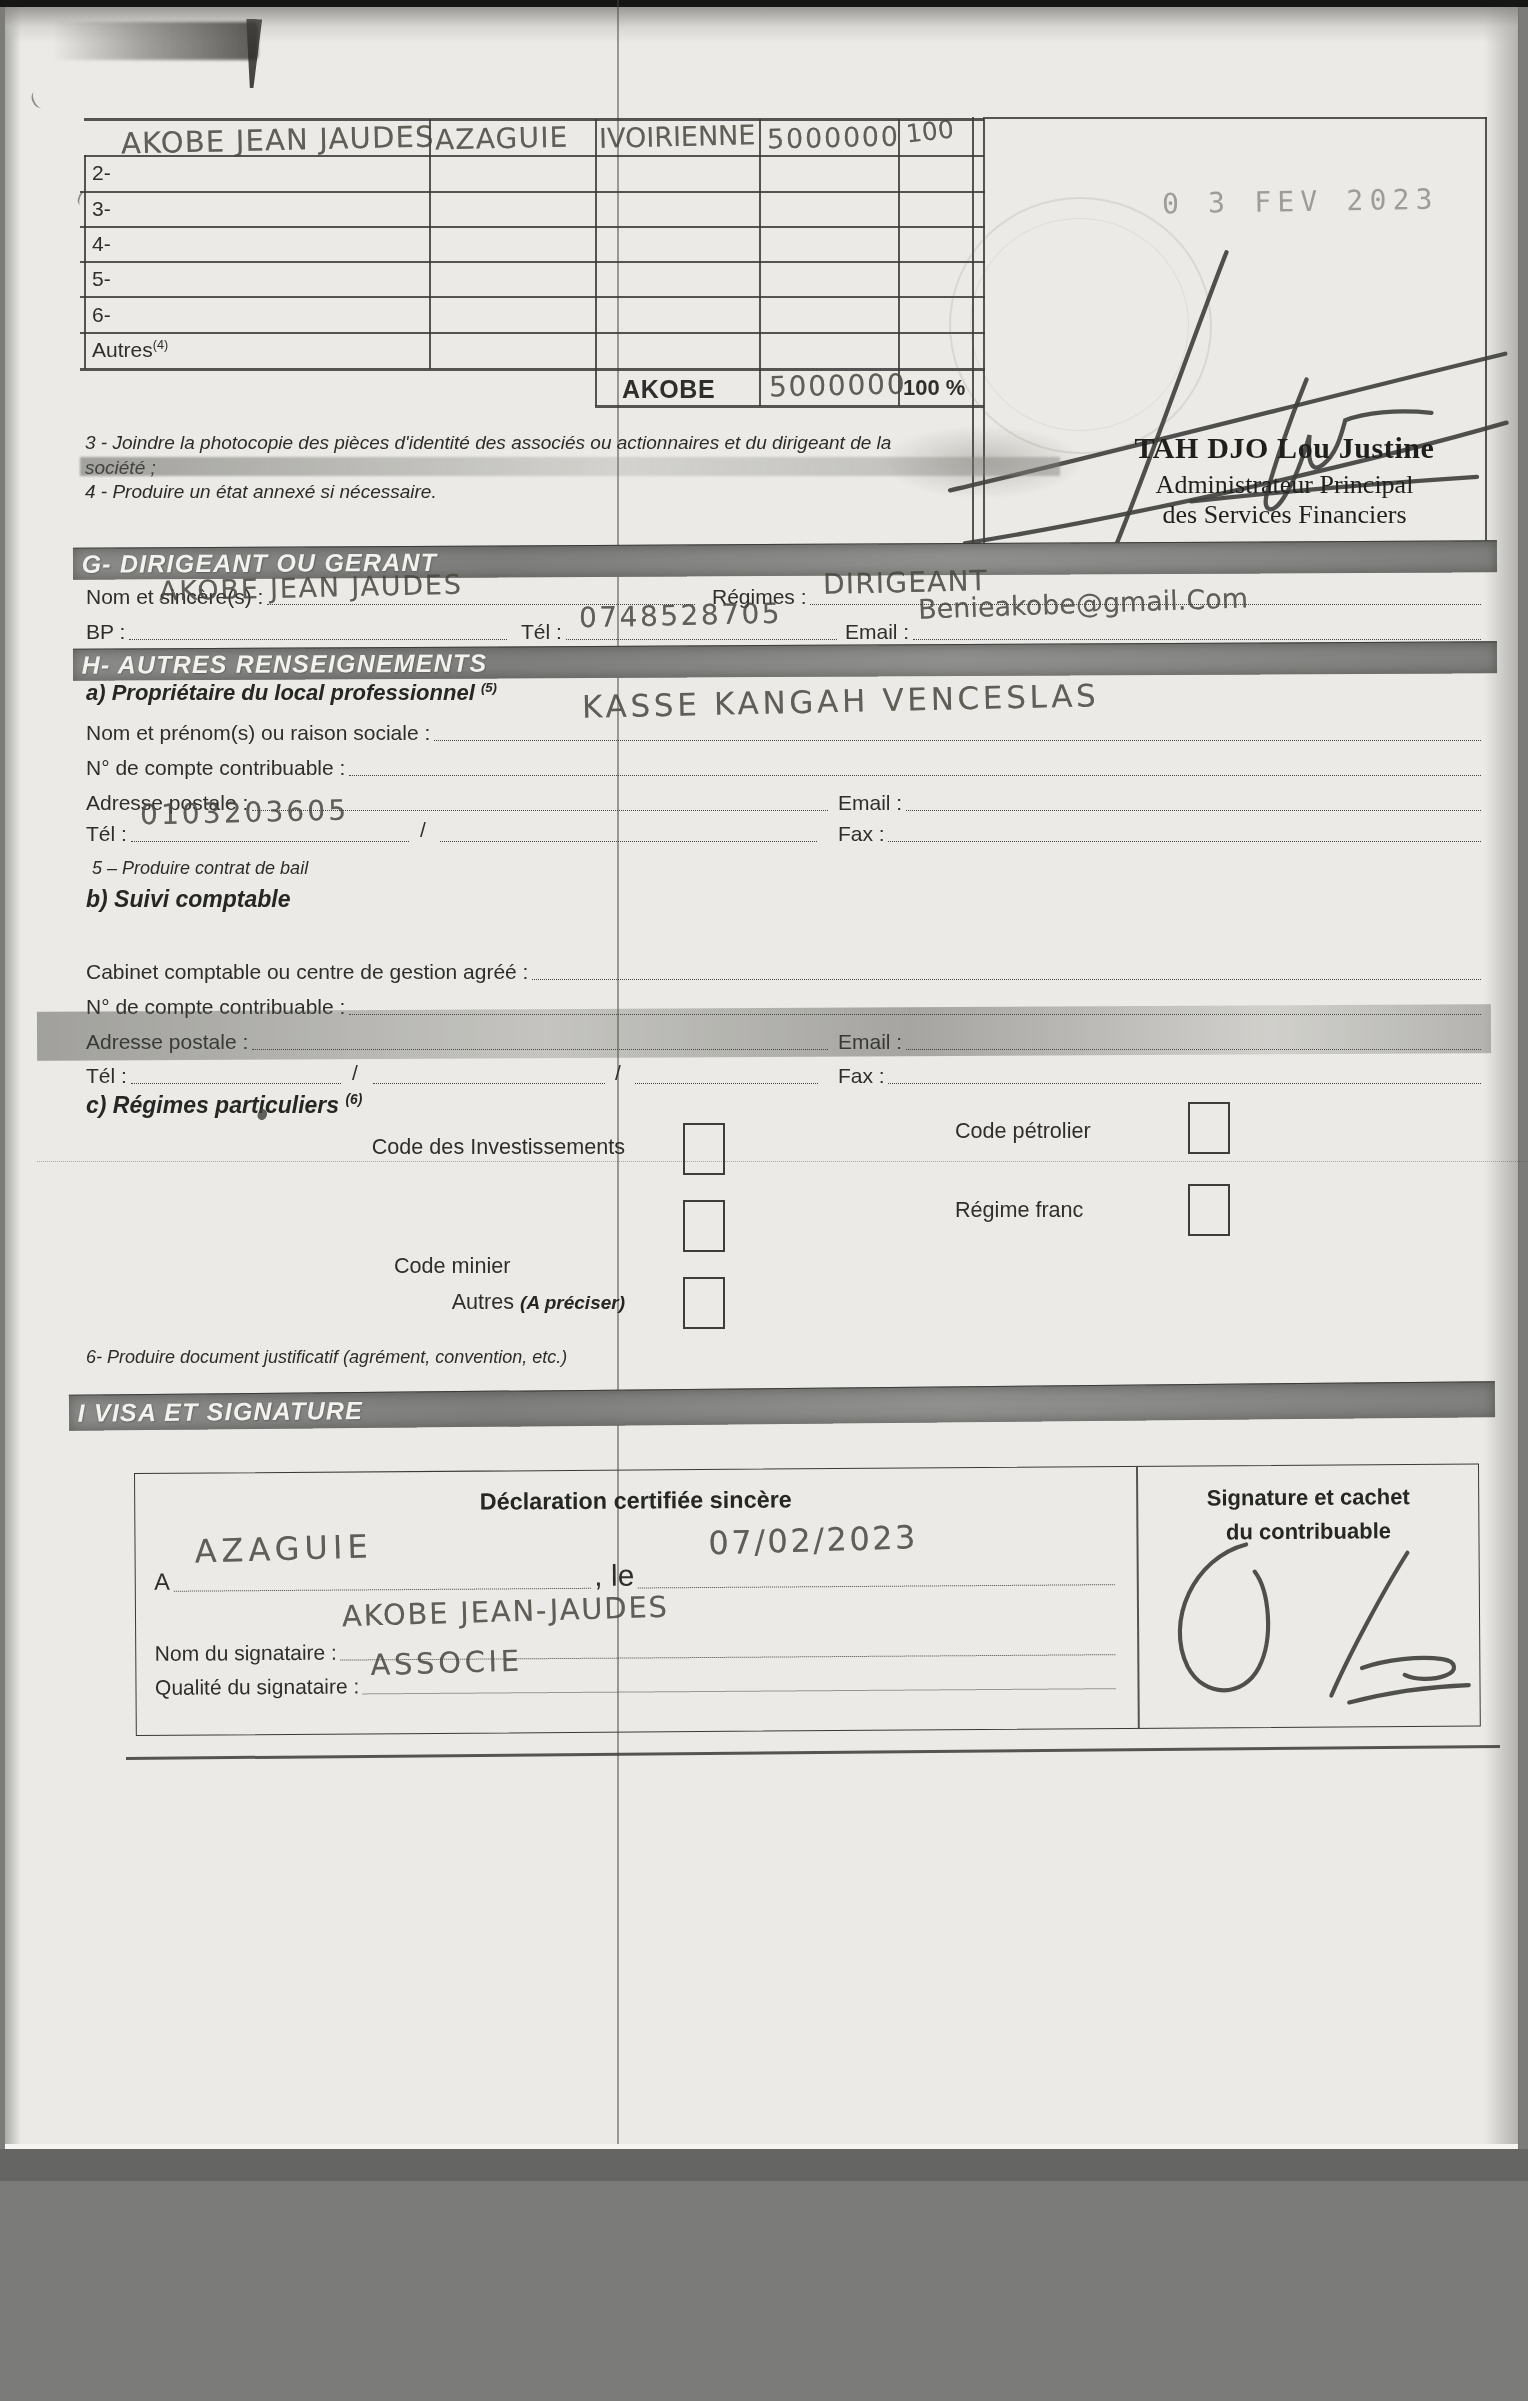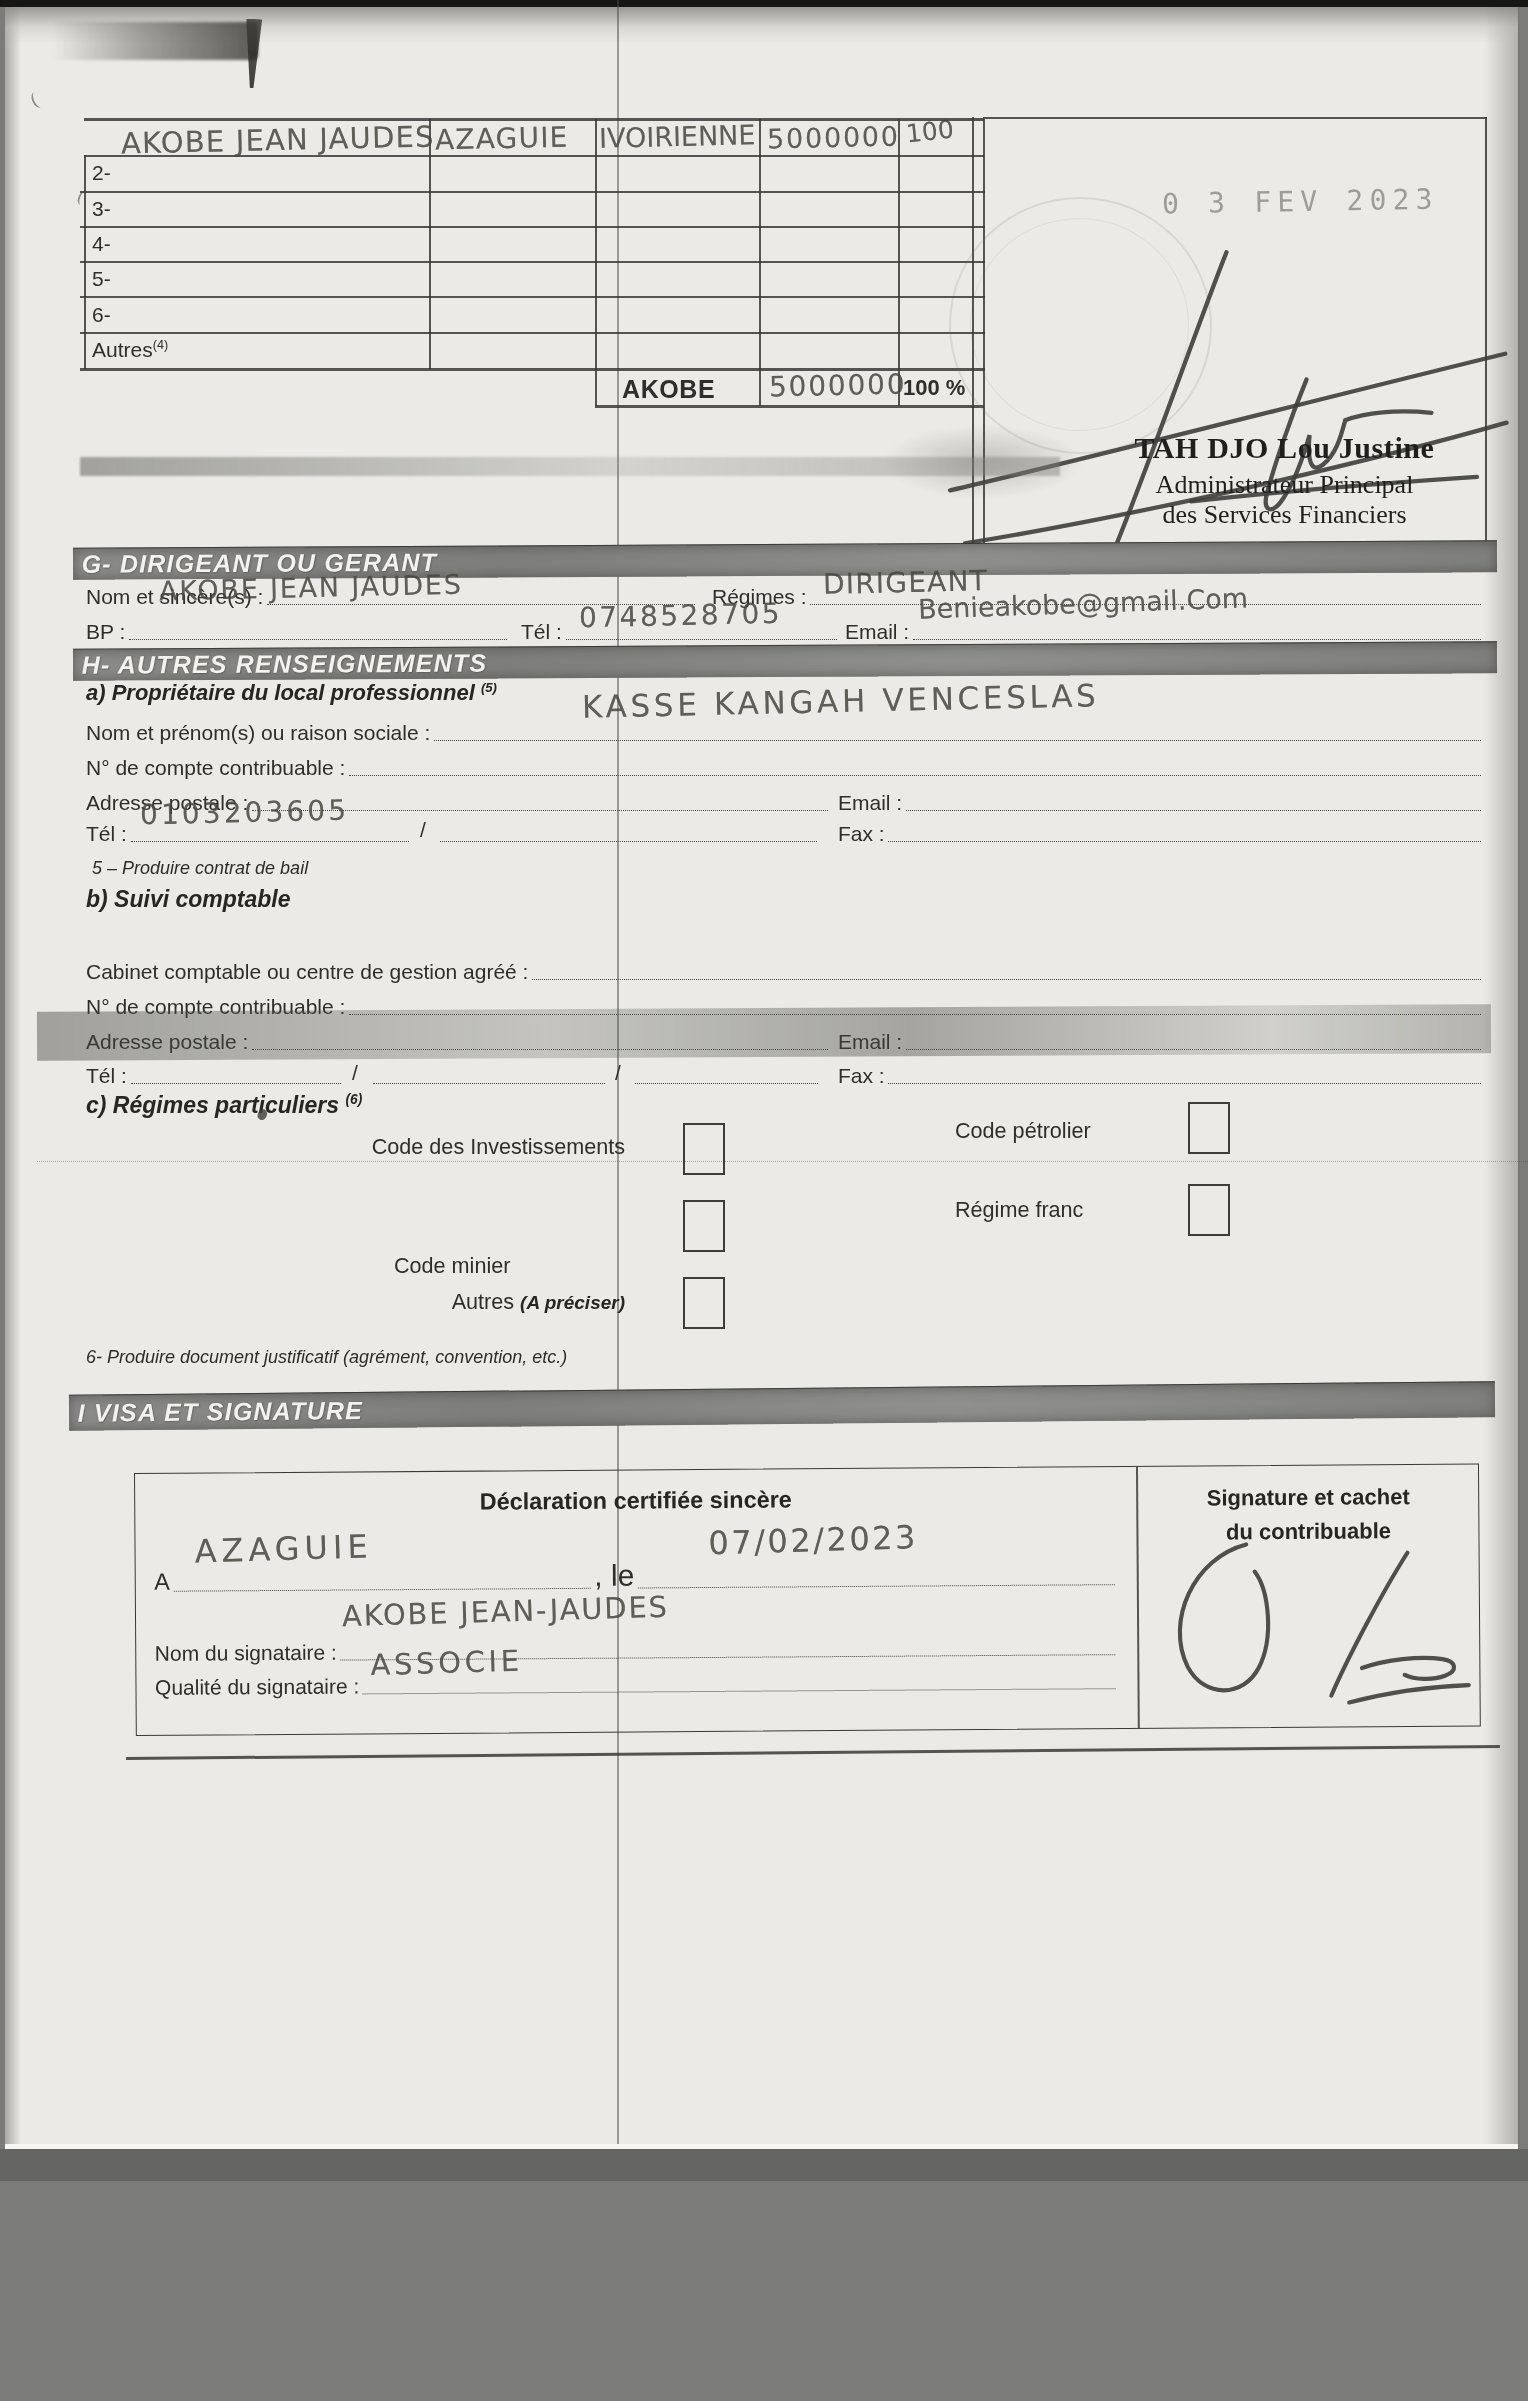"3 - Joindre la photocopie" div.abs { html: none -> <div> <div>3 - Joindre la photocopie des pièces d'identité des associés ou actionnaires et du dirigeant de la</div> <div>société ;</div> <div>4 - Produire un état annexé si nécessaire.</div> </div> }
